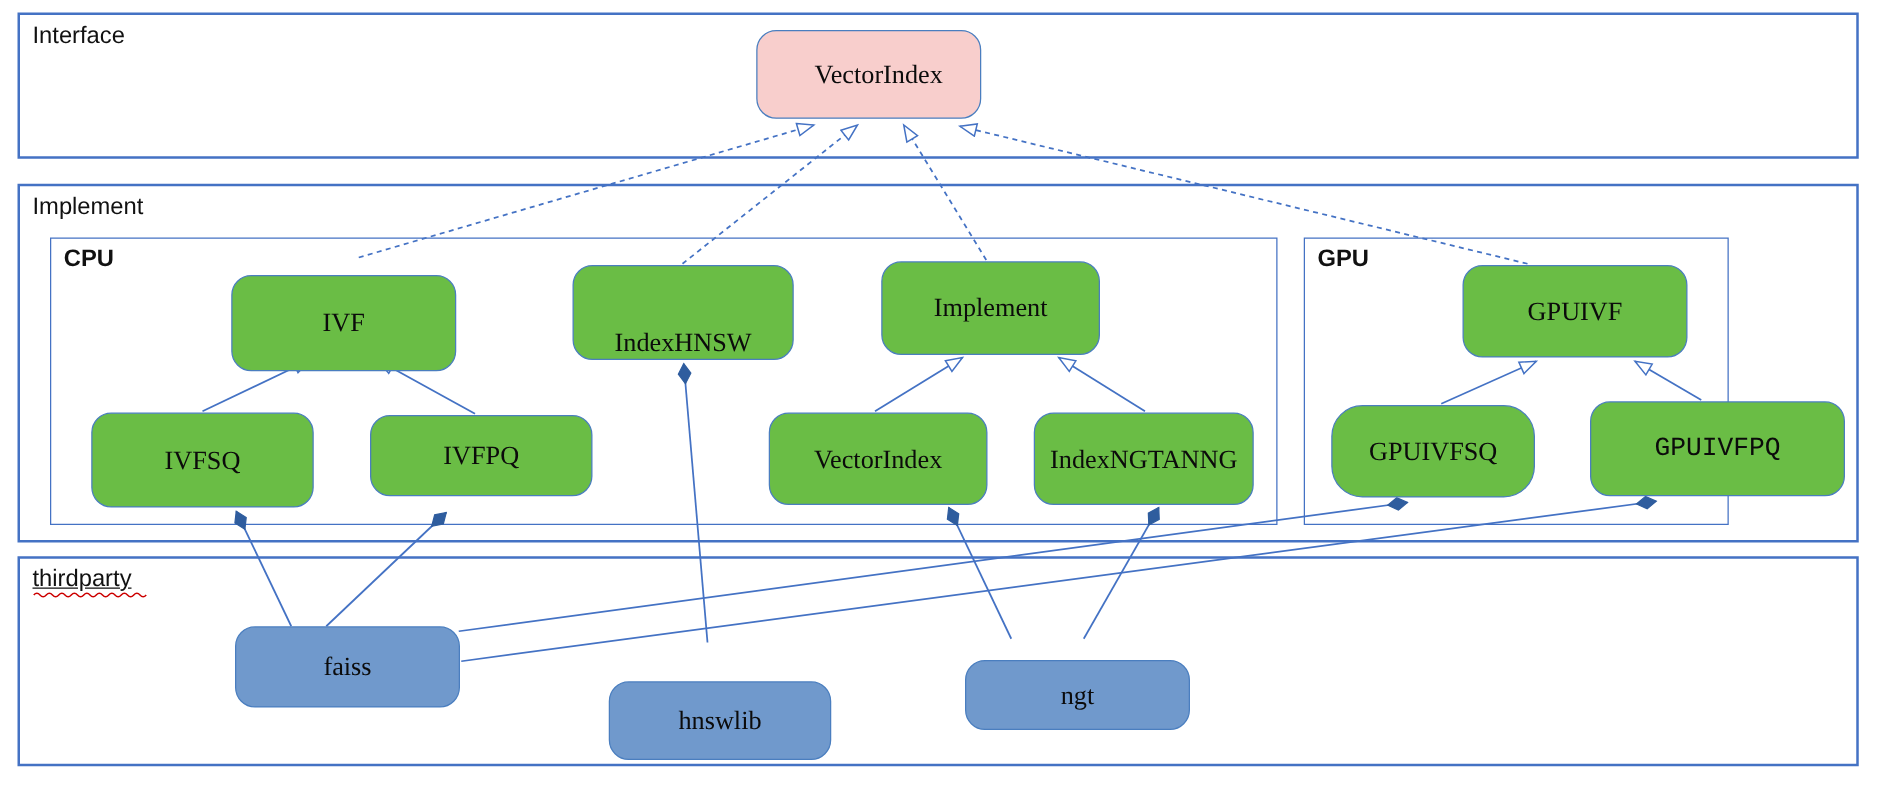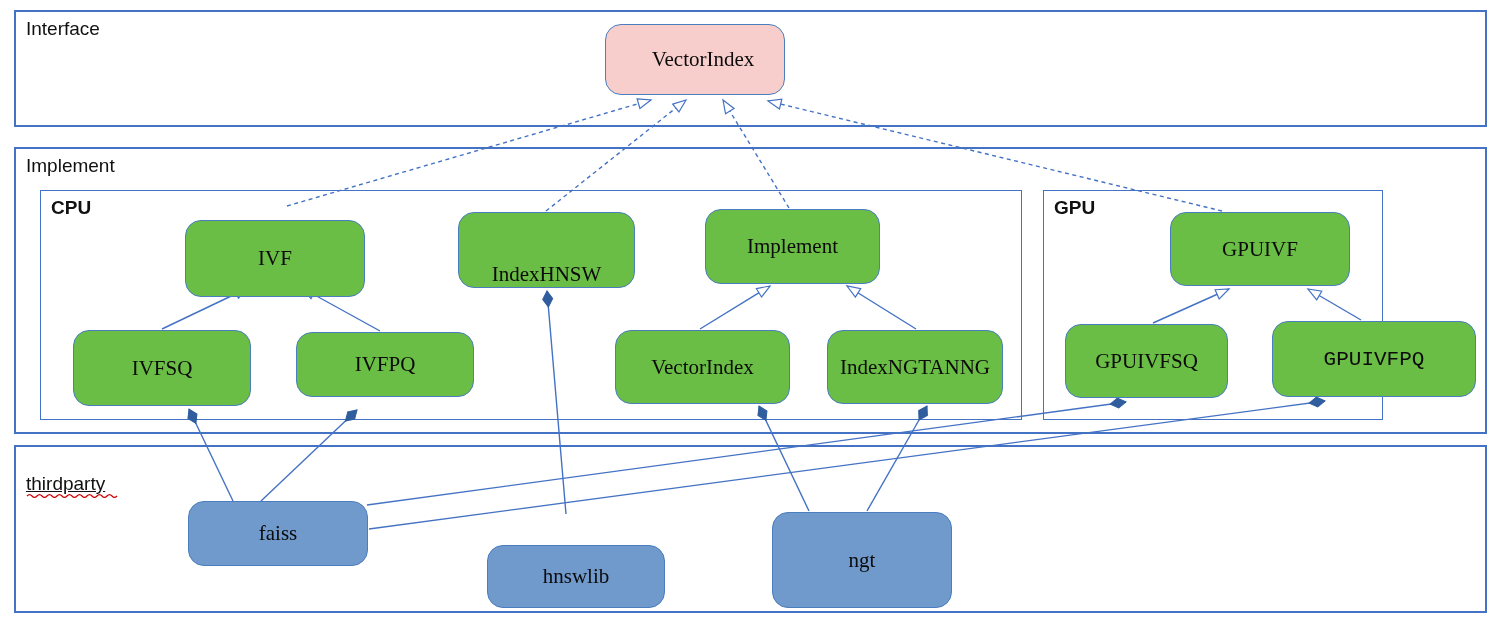"GPUIVFSQ" #n-gpuivfsq { border-radius: none -> 25px }
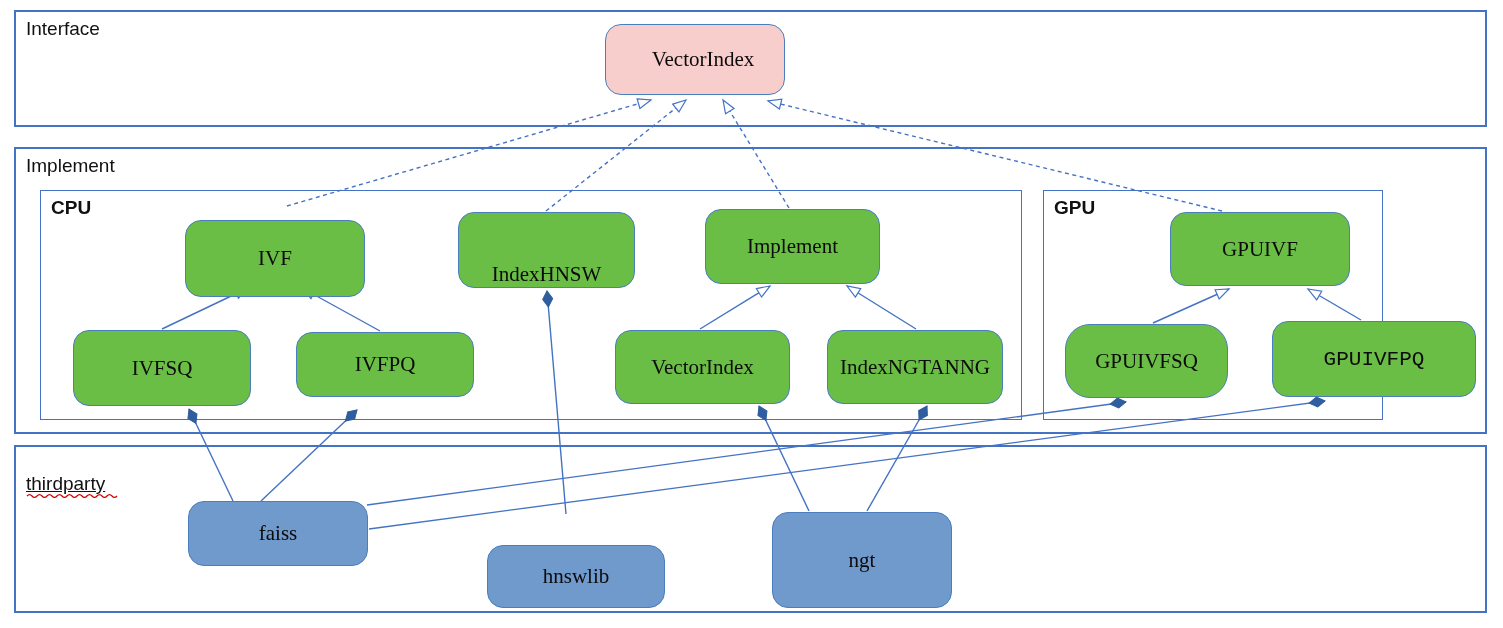"thirdparty" .tp-label { margin-top: 20px -> none }
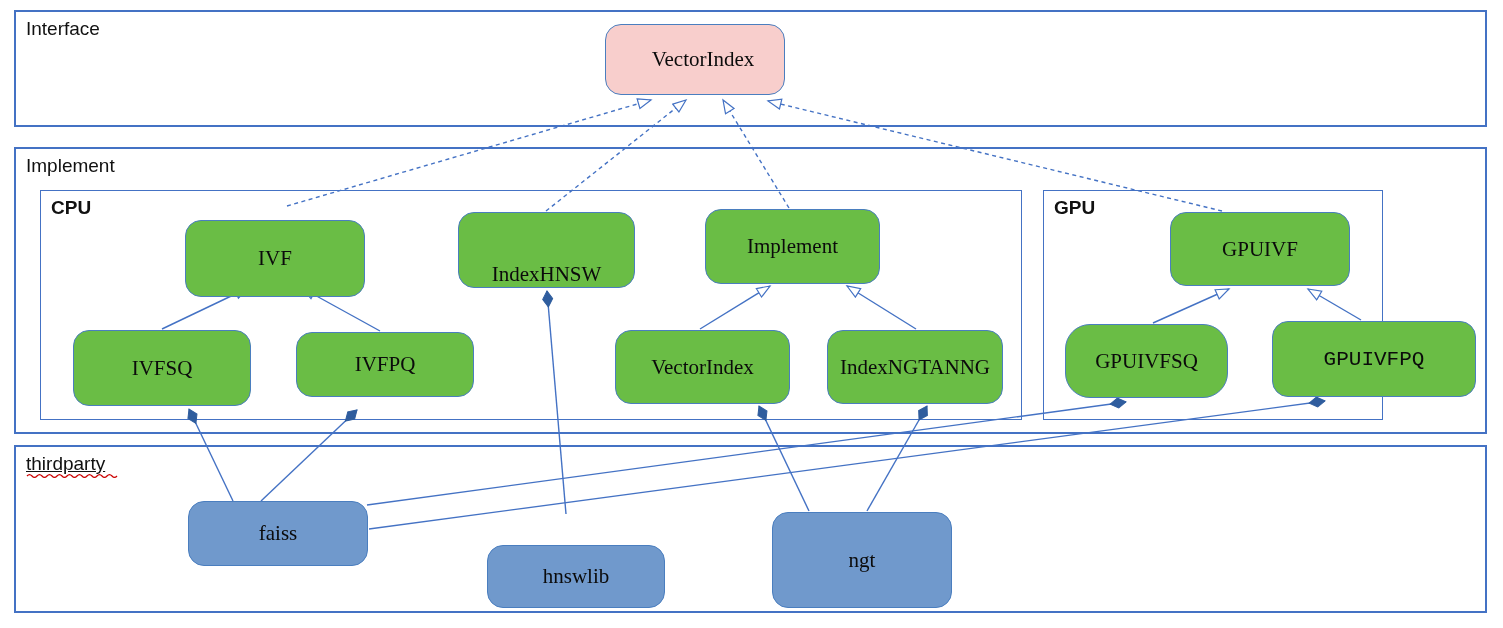"ngt" #n-ngt { height: 96px -> 56px; top: 512px -> 528px }
